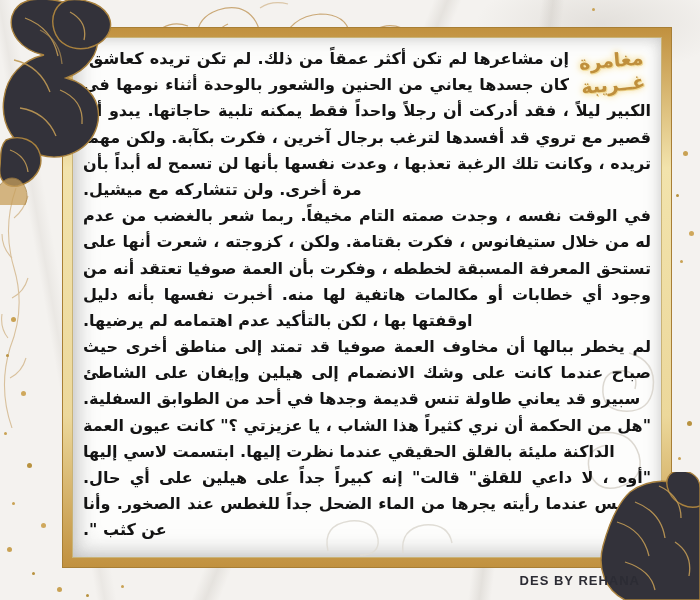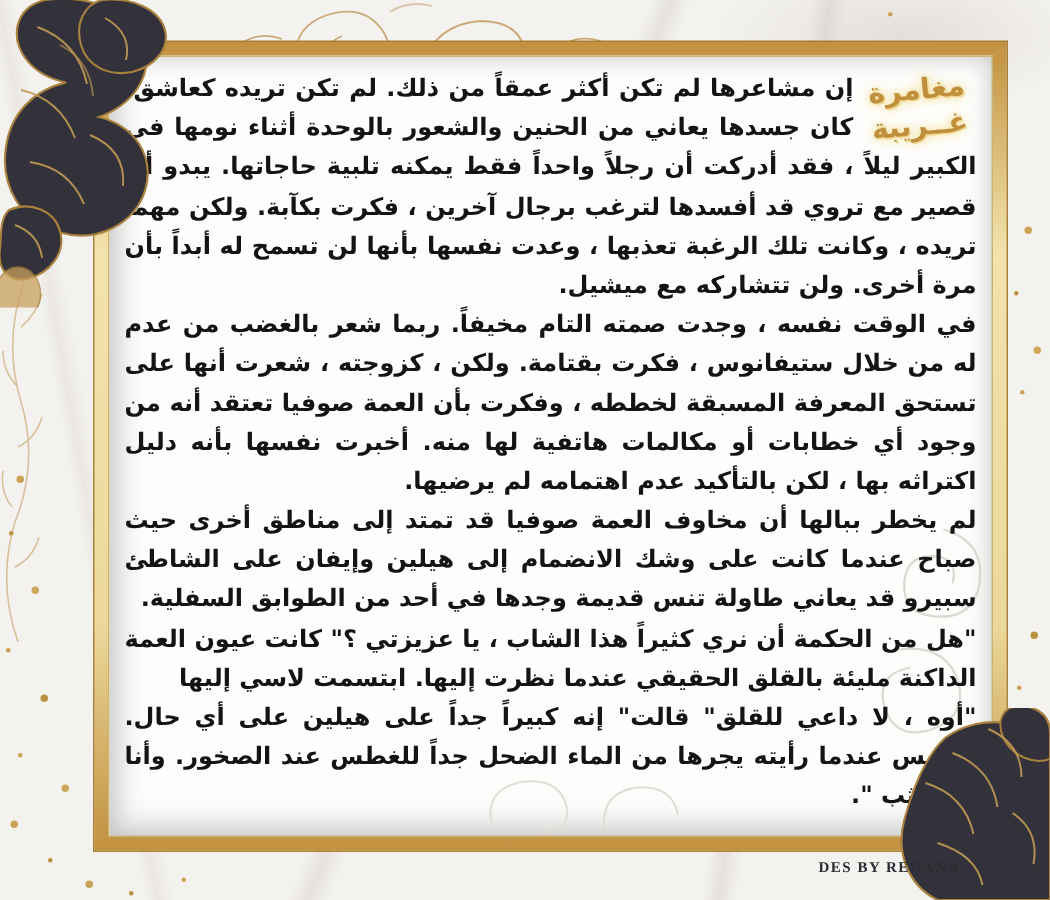"مرة أخرى. ولن تتشاركه مع" .line.center { text-align: right -> left }
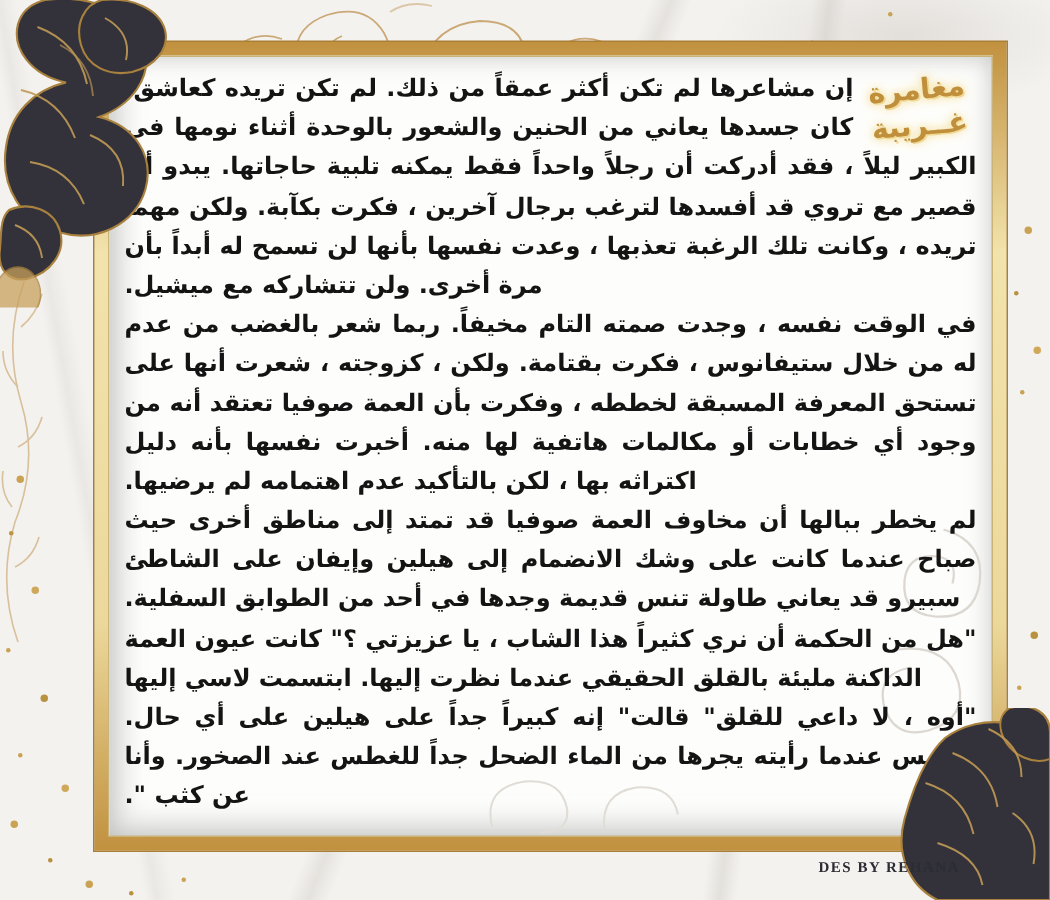"اكتراثه بها ، لكن بالتأكيد" div.line { text: اكتراثه -> اوقفتها }
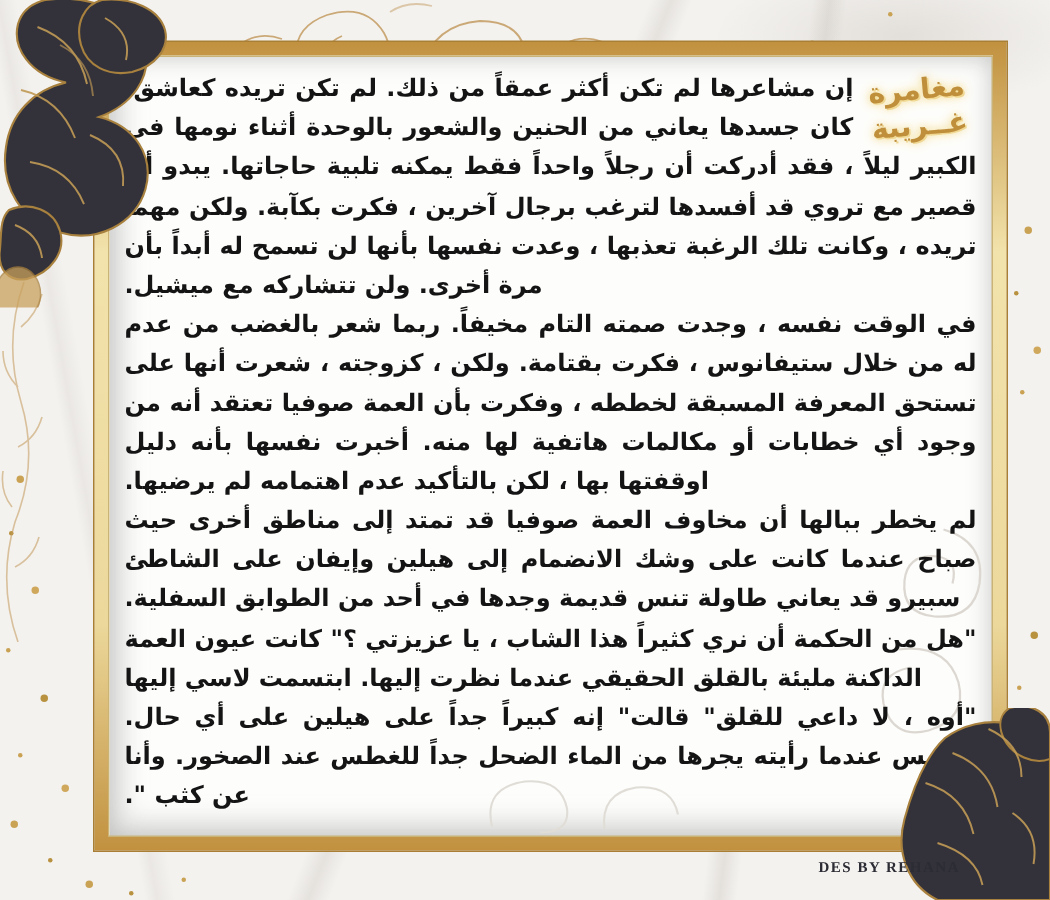"DES BY REHANA" .credit { font-family: Liberation Serif, serif -> Liberation Sans, sans-serif; font-size: 10px -> 13px }
